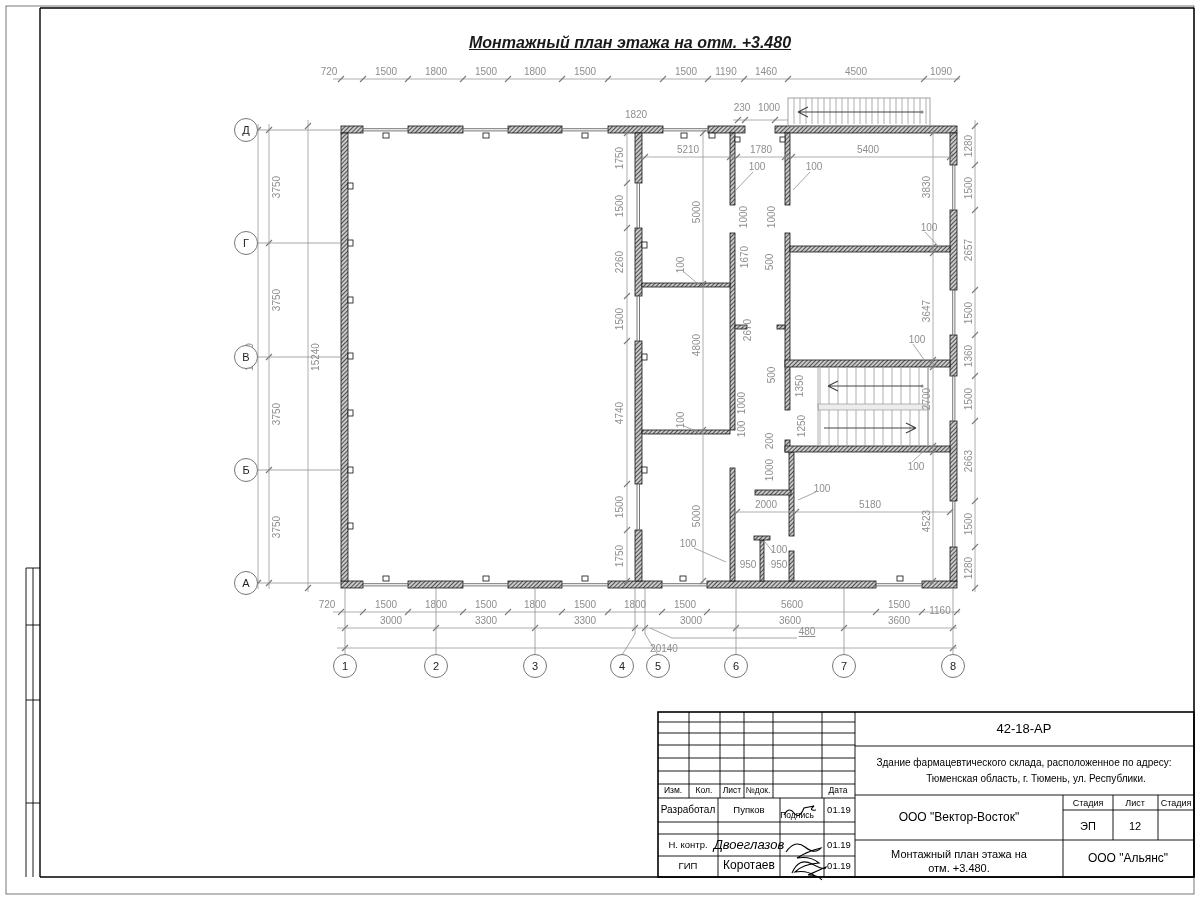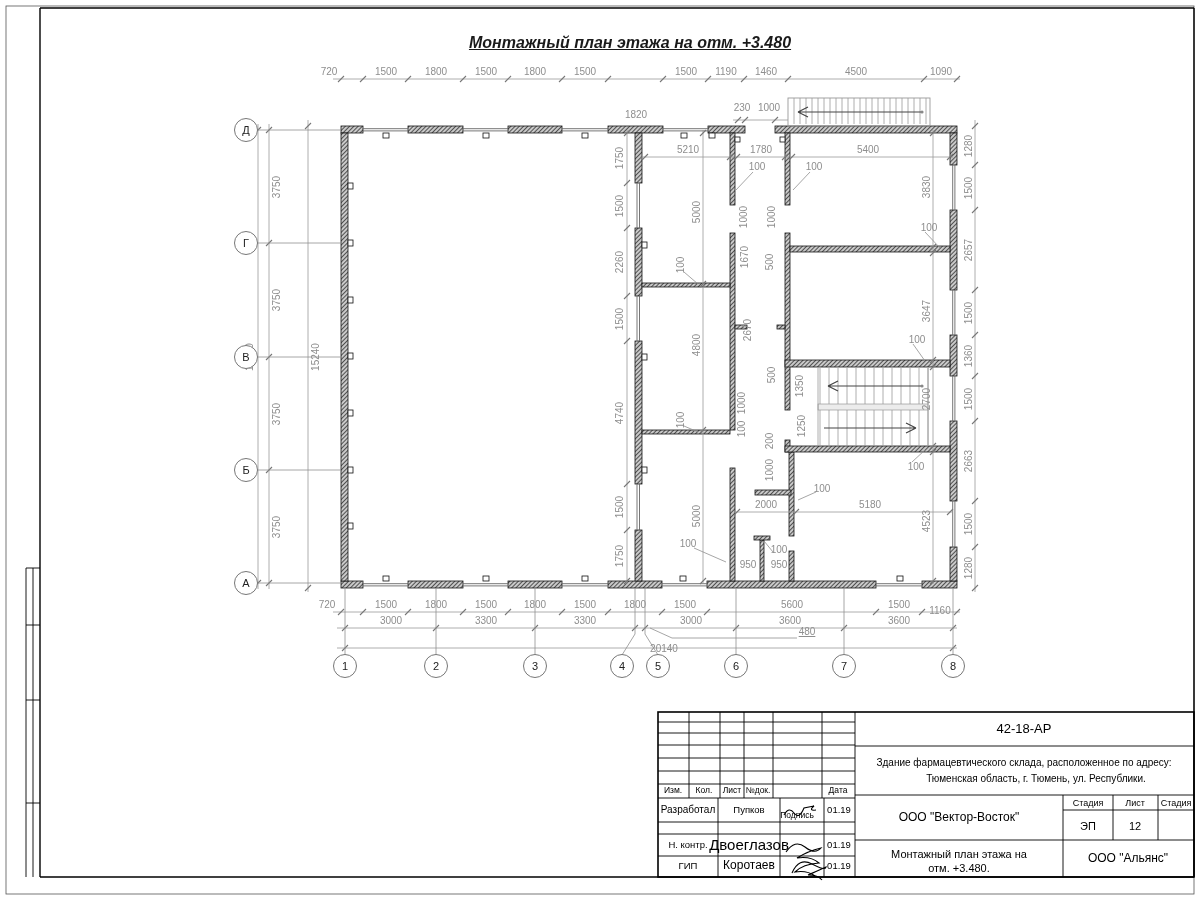"Двоеглазов" div.tb { font-size: 15px -> 13px; font-style: none -> italic }
